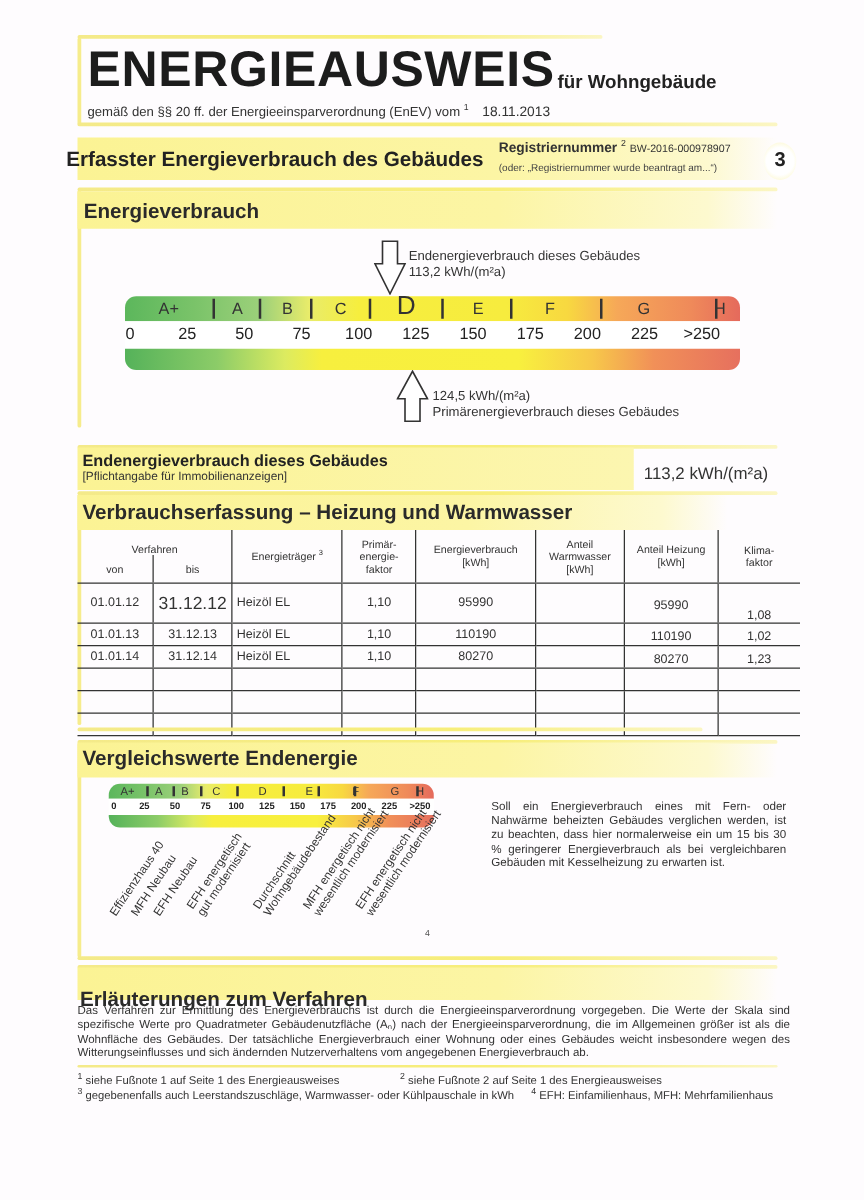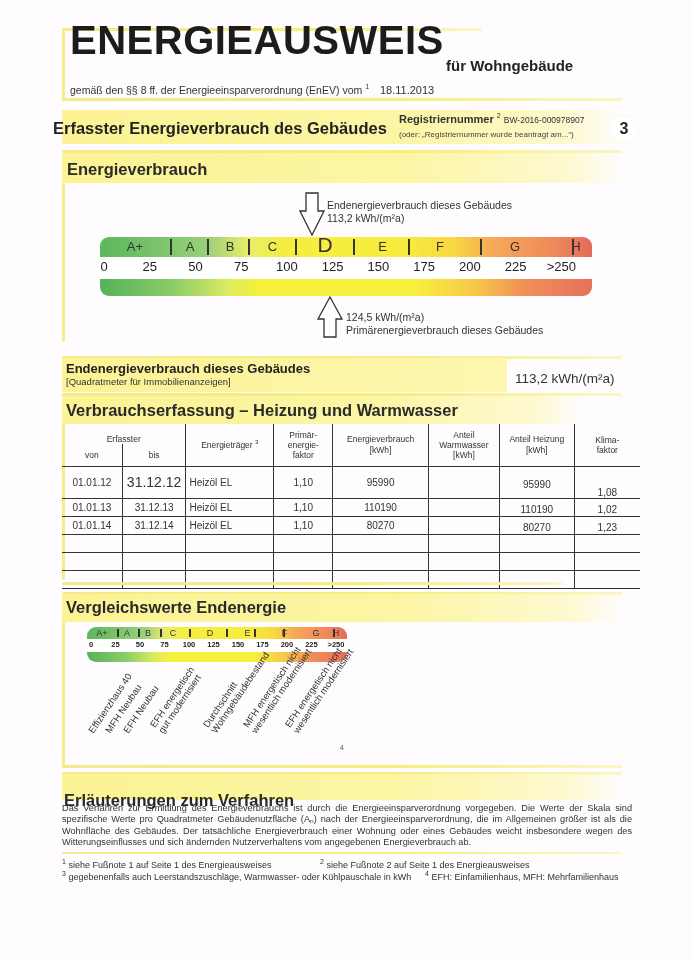"ENERGIEAUSWEIS" div.abs { top: 18px -> 34px }
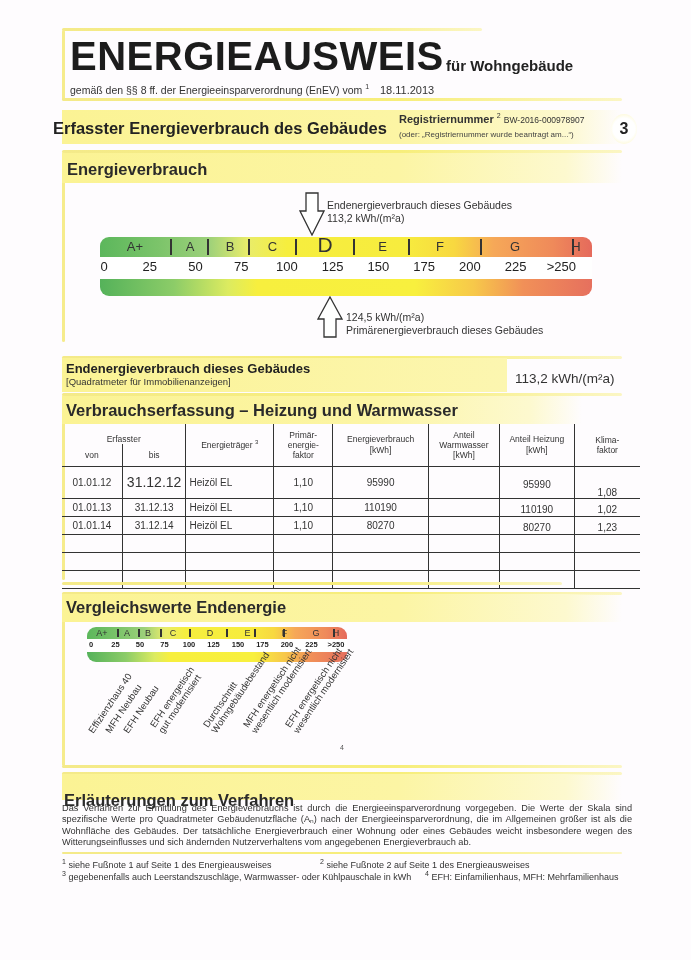"gemäß den §§ 8 ff." span { text: 8 -> 20 }
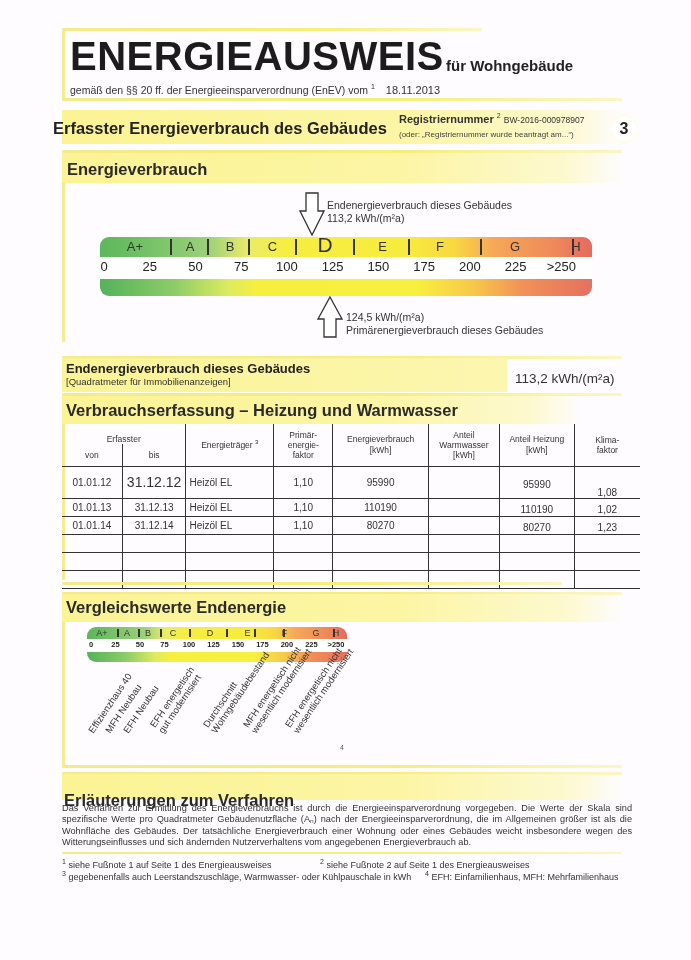"[Quadratmeter für Immobilienanzeigen]" div.abs { text: Quadratmeter -> Pflichtangabe }
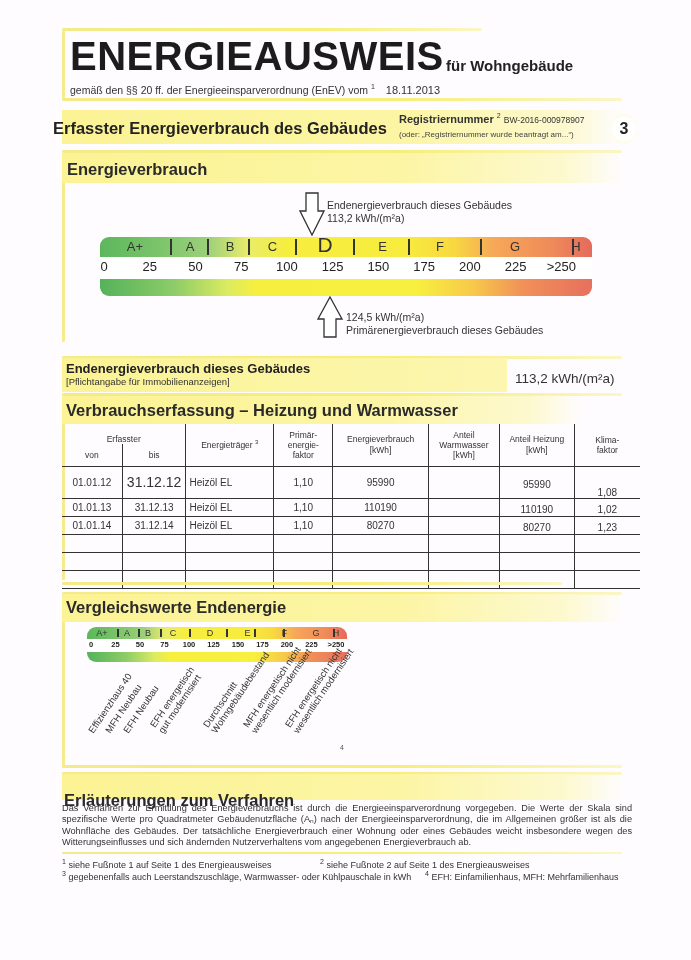"Erfasster" td { text: Erfasster -> Verfahren }
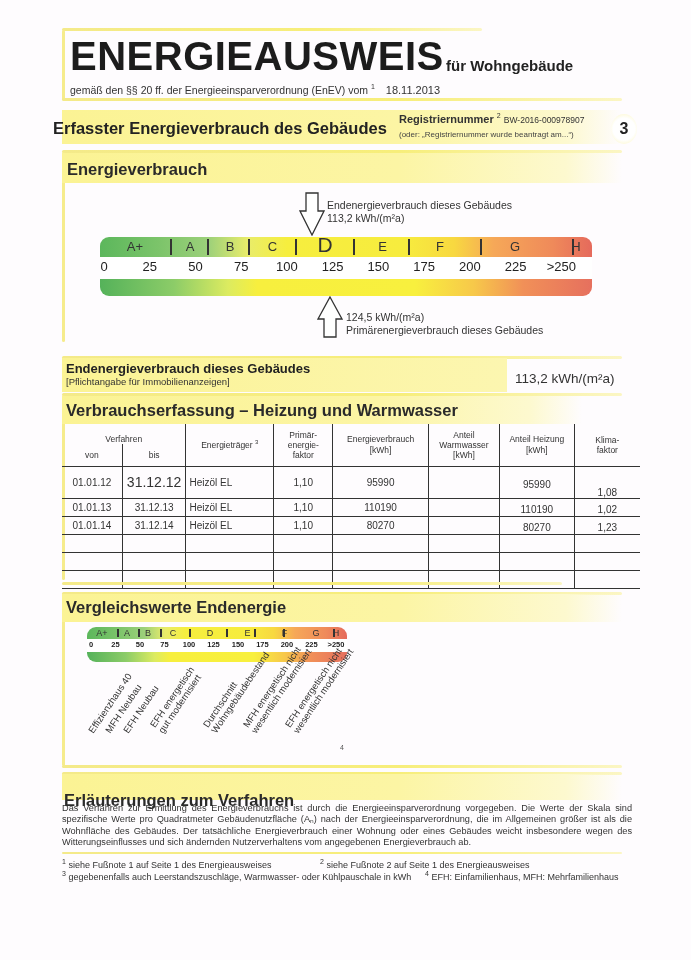"Soll ein Energieverbrauch eines mit" div { html: none -> <div>Soll ein Energieverbrauch eines mit Fern- oder Nahwärme beheizten Gebäudes verglichen werden, ist zu beachten, dass hier normalerweise ein um 15 bis 30 % geringerer Energieverbrauch als bei vergleichbaren Gebäuden mit Kesselheizung zu erwarten ist.</div> }
